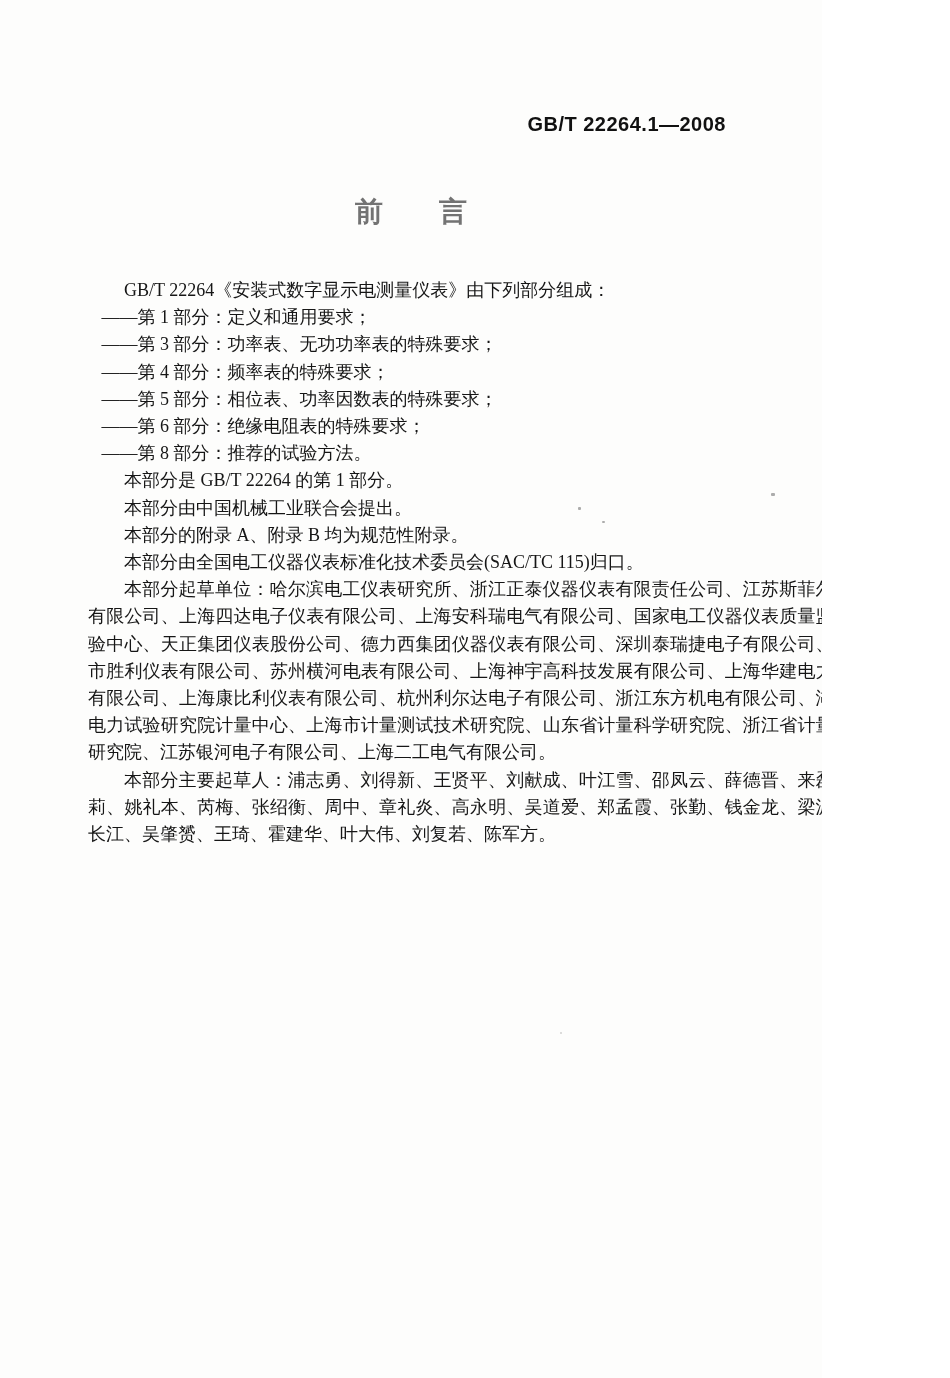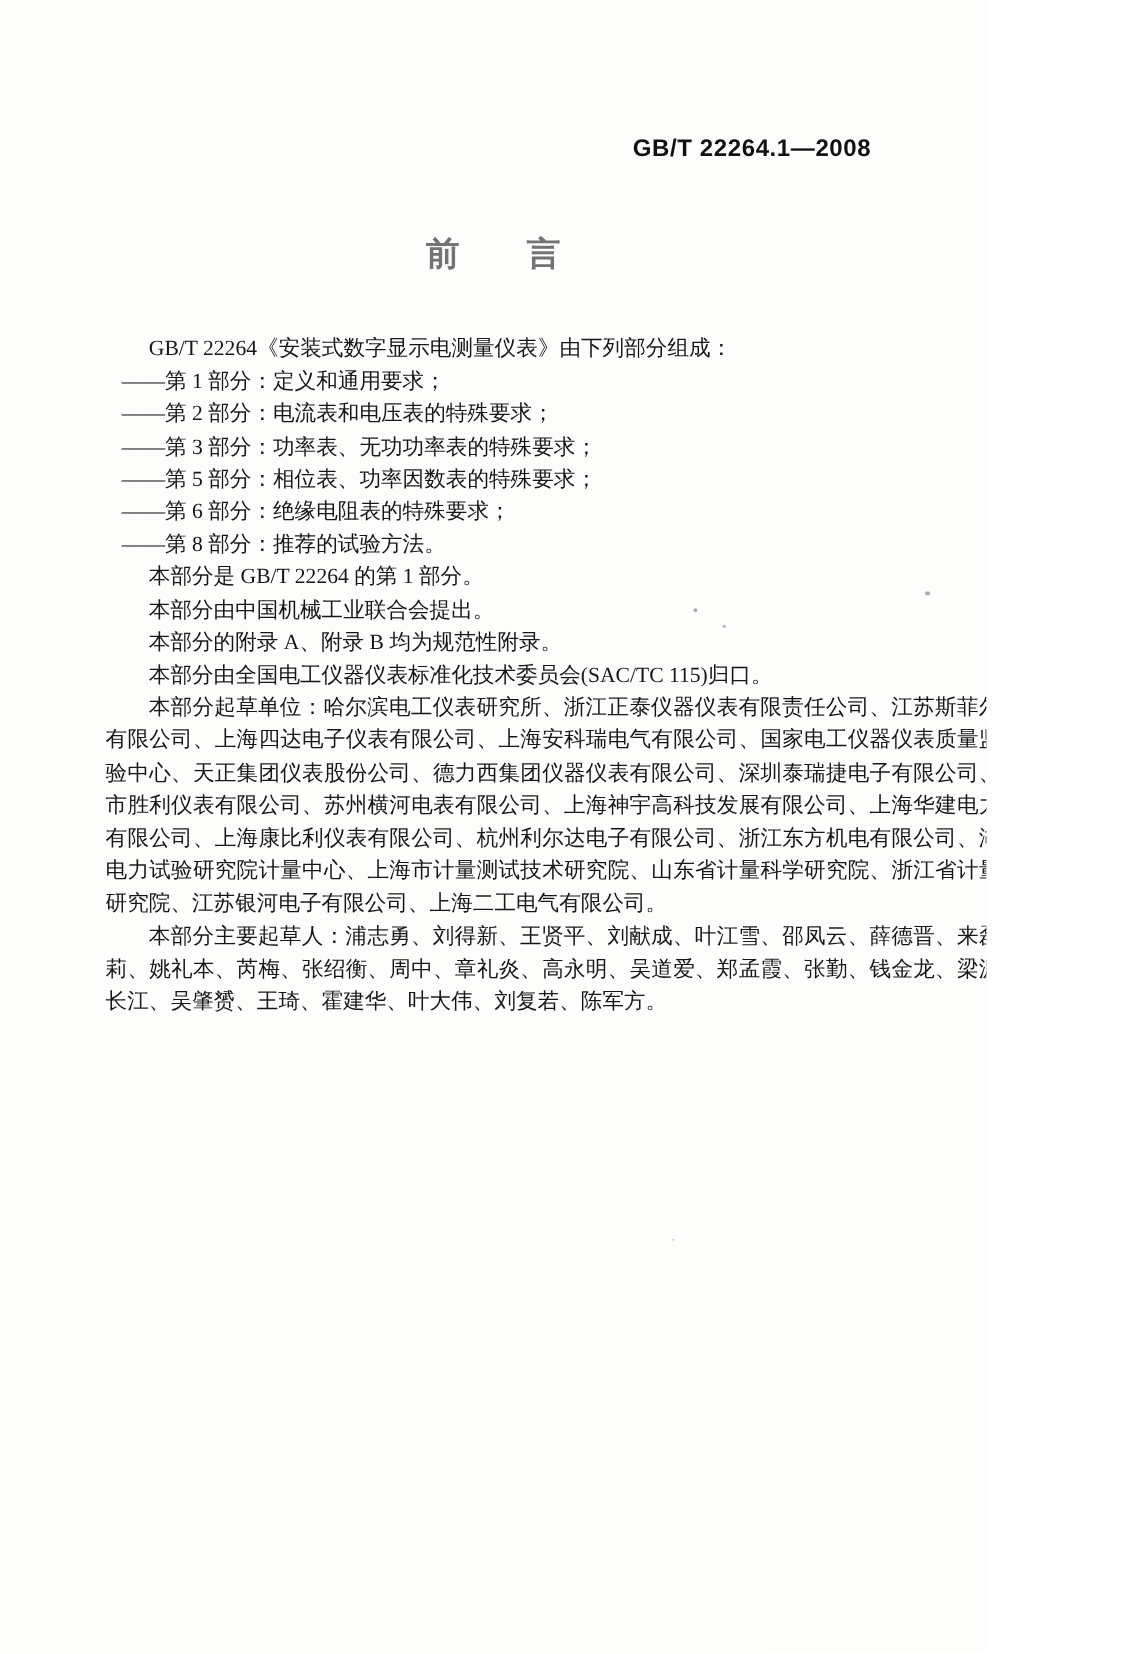"——第 2 部分：电流表和电压表的特殊要求；" p.dash-item { html: <p>——第 2 部分：电流表和电压表的特殊要求；</p> -> none }
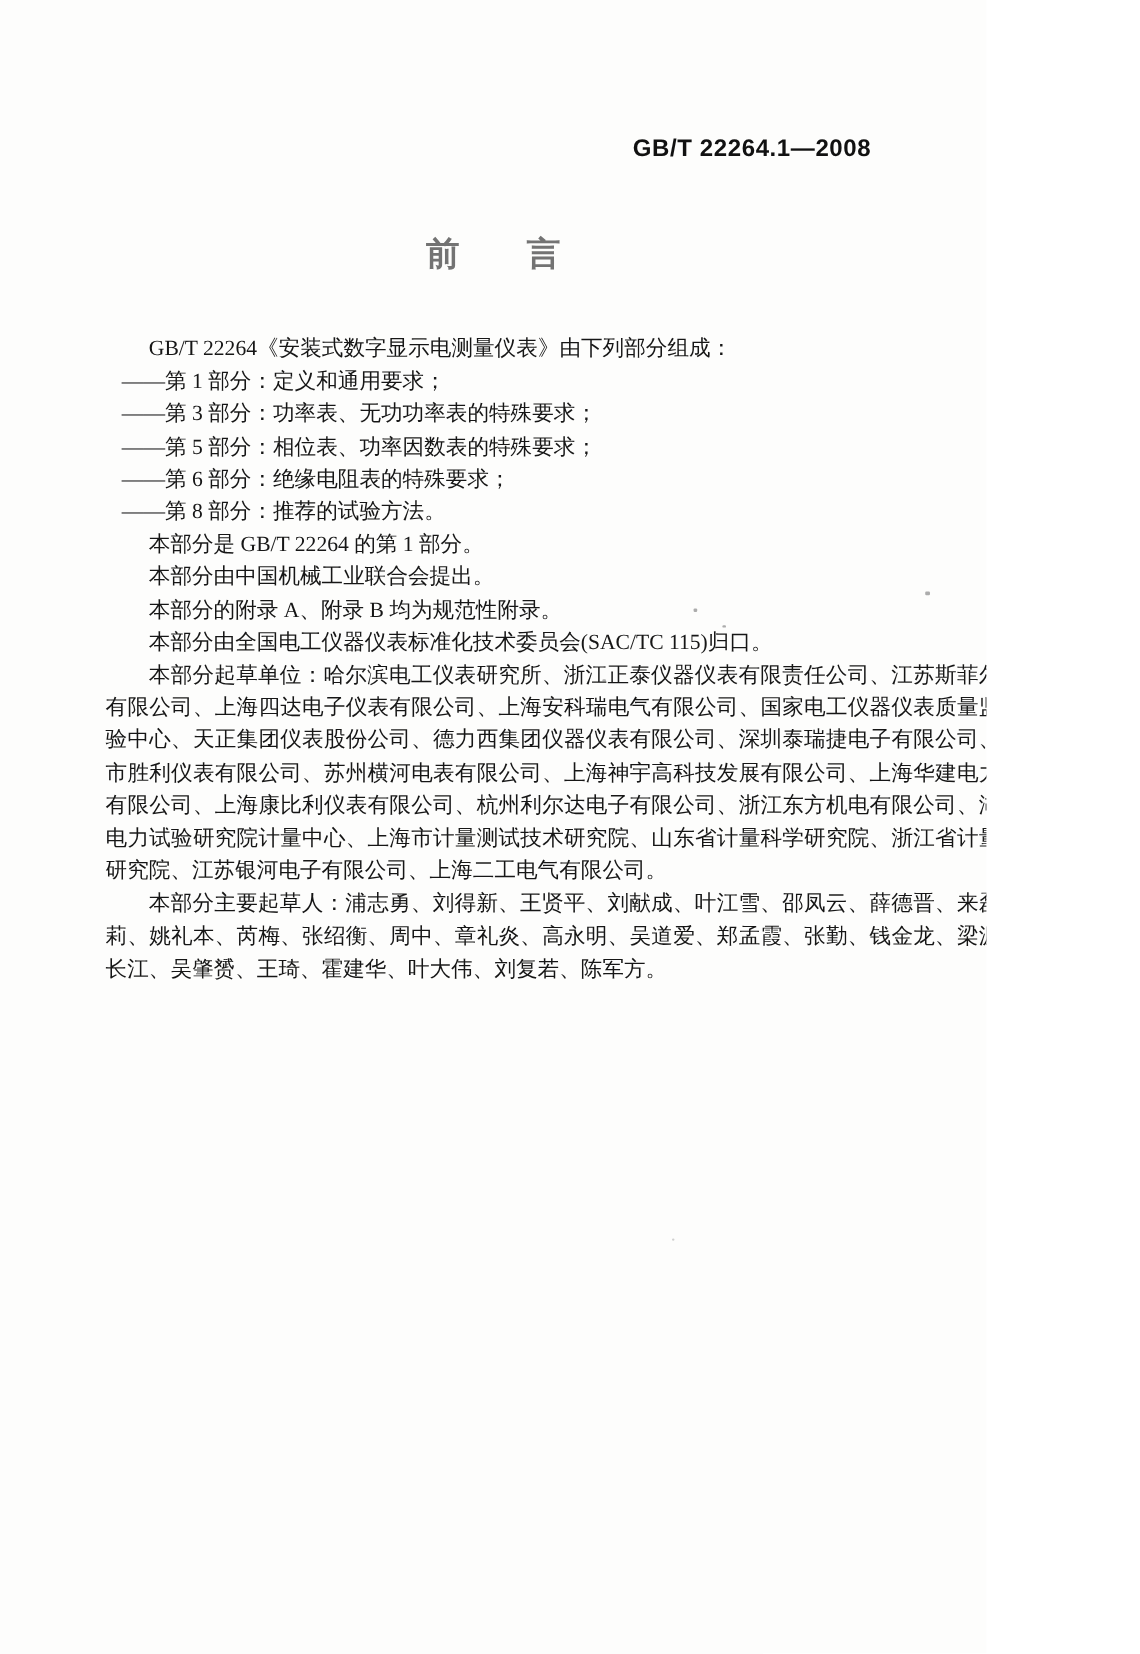"——第 4 部分：频率表的特殊要求；" p.dash-item { html: none -> <p>——第 4 部分：频率表的特殊要求；</p> }
